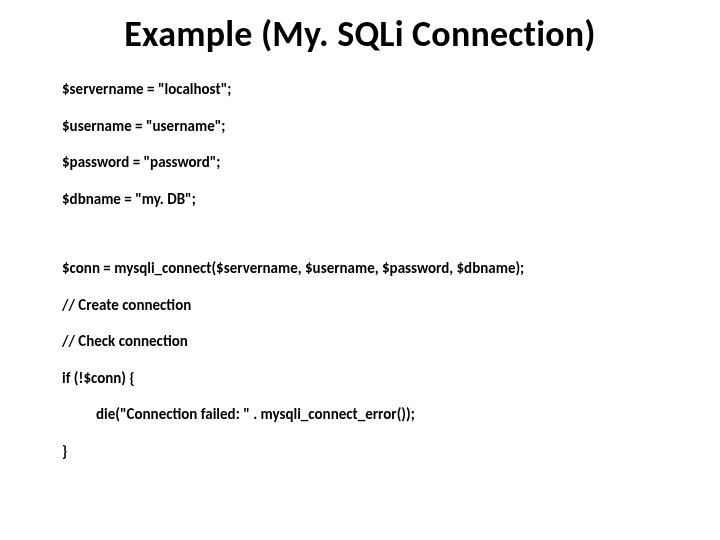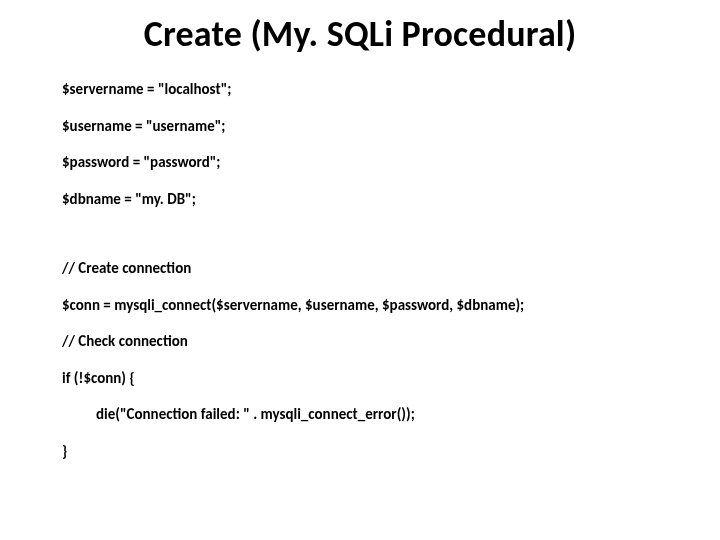"Create (My. SQLi Procedural)" div.title { text: Create (My. SQLi Procedural -> Example (My. SQLi Connection }
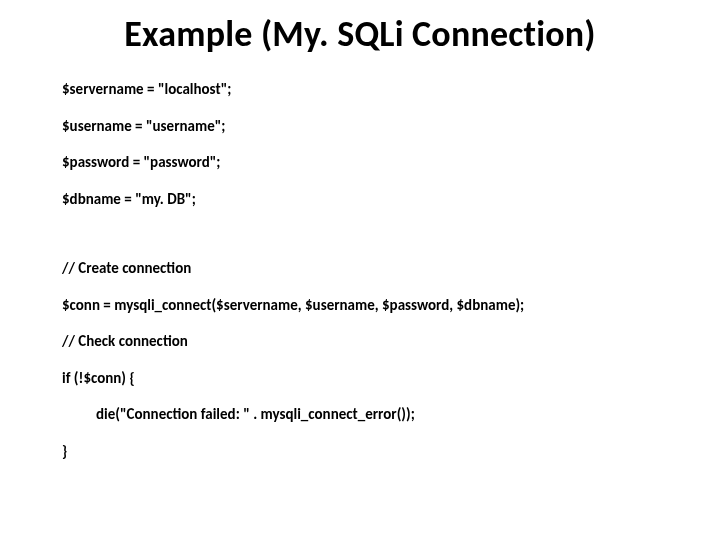"// Create connection" div.ind1 { order: before "$conn = mysqli_connect($servername," -> after "$conn = mysqli_connect($servername," }
